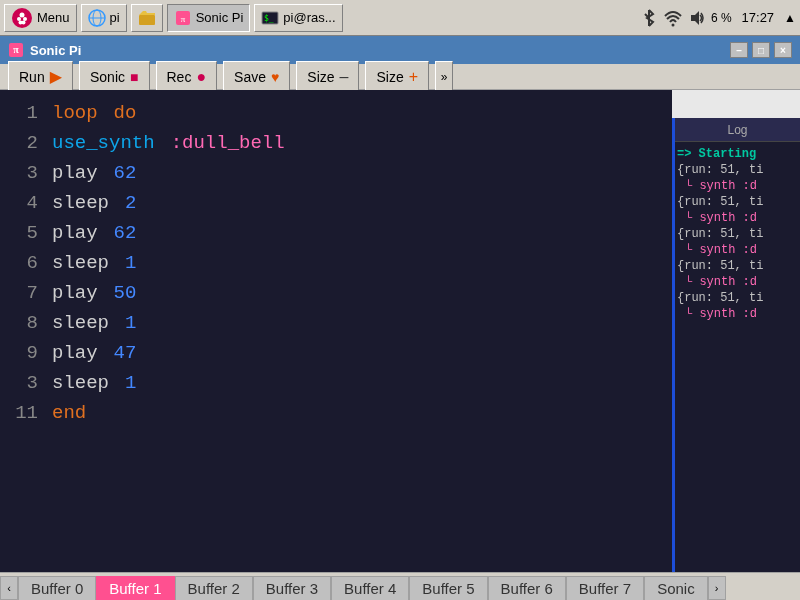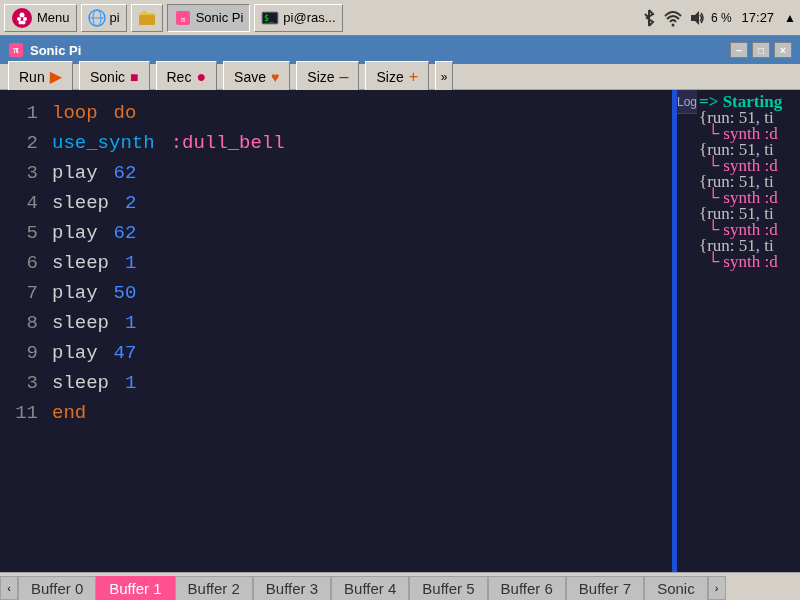"Log" #log-panel { border-left: 5px solid #1d4ed8 -> 3px solid #1d4ed8; flex-direction: row -> column; margin-top: none -> 28px }
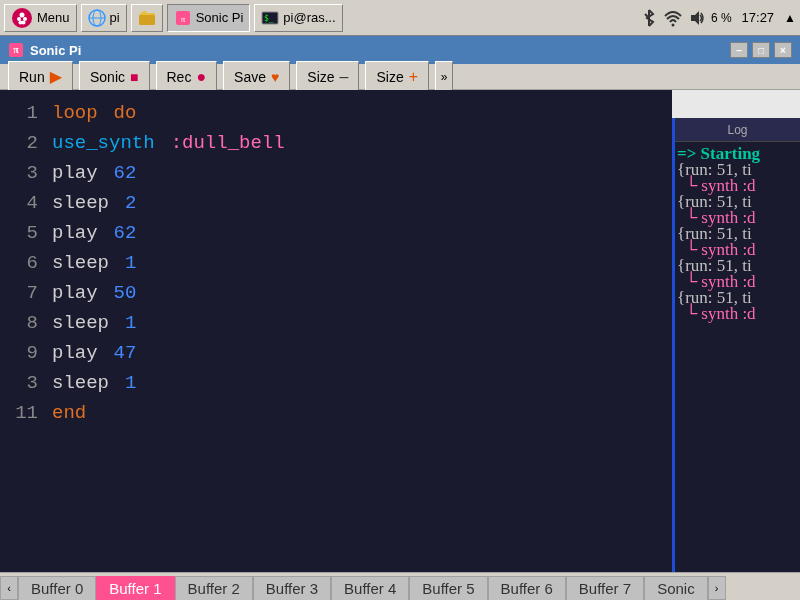"=> Starting" #log-content { font-family: Liberation Serif, serif -> Liberation Mono, monospace; font-size: 17px -> 12px }
